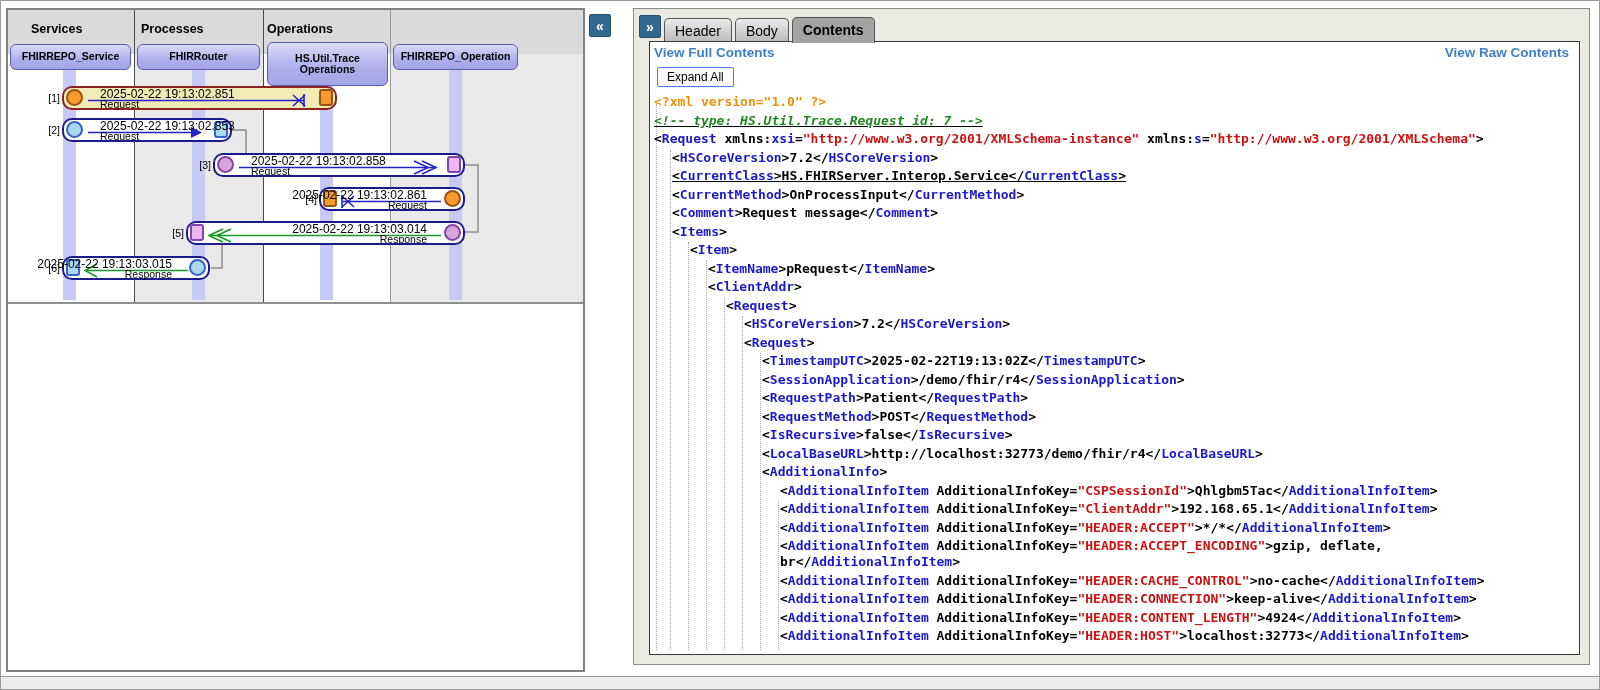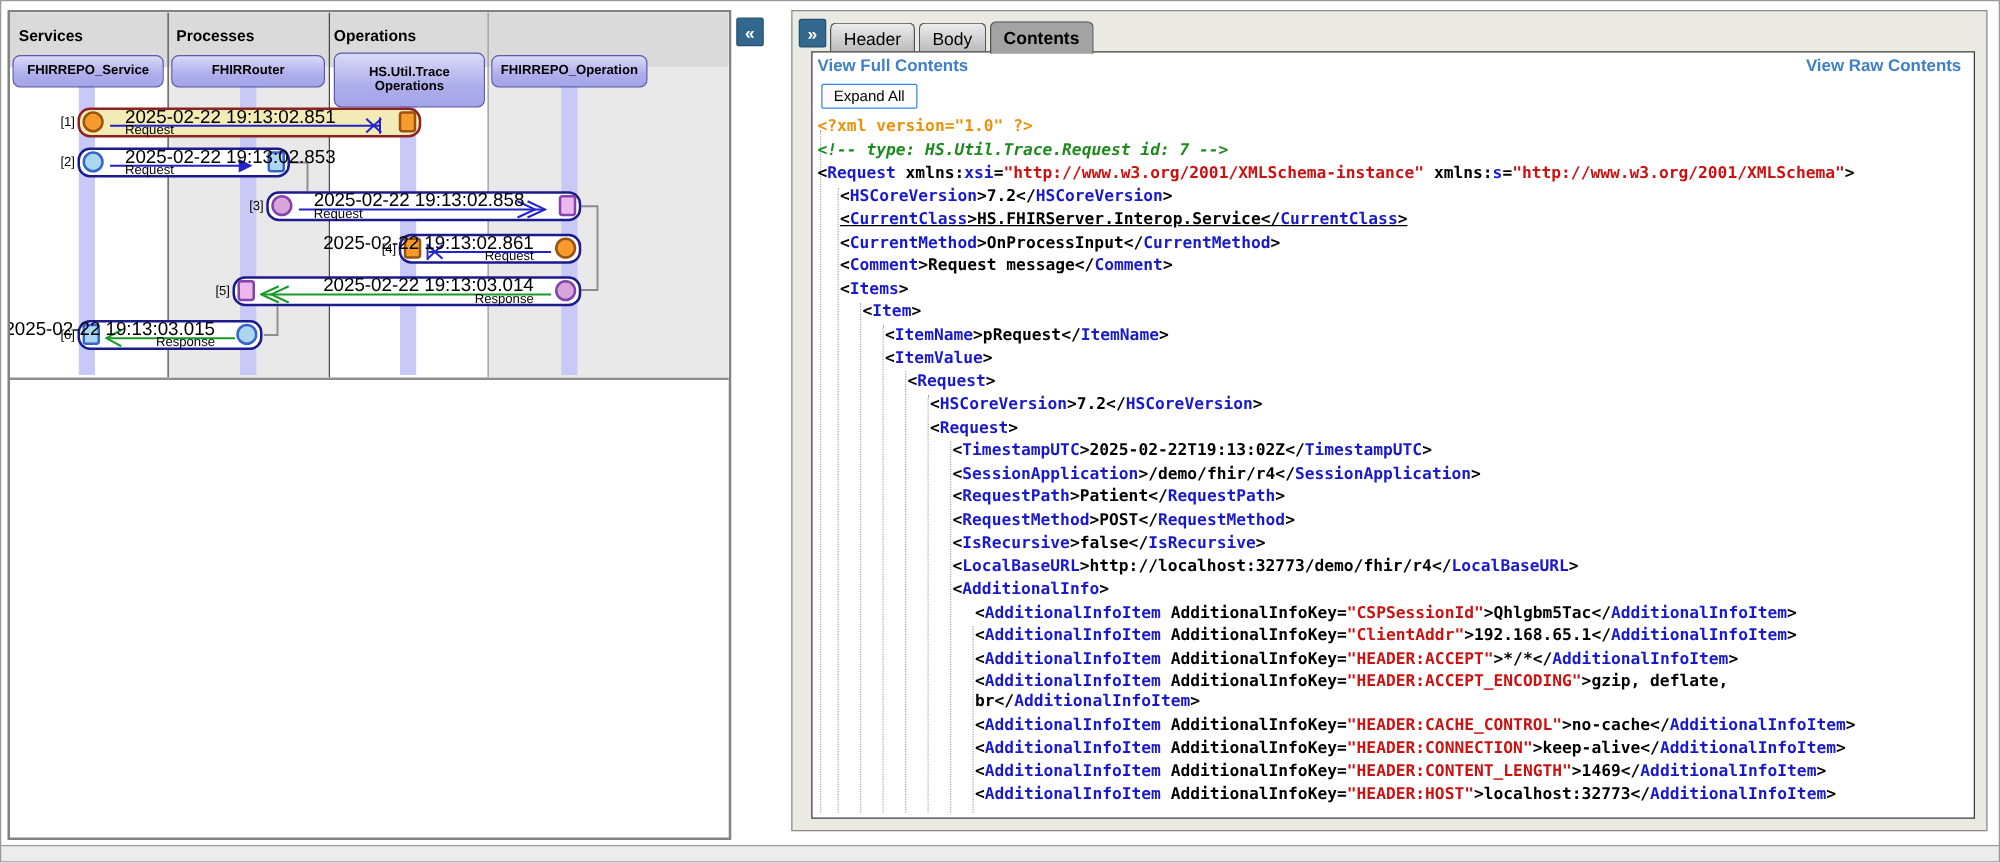"Services" div.lane-label { left: 7px -> 23px }
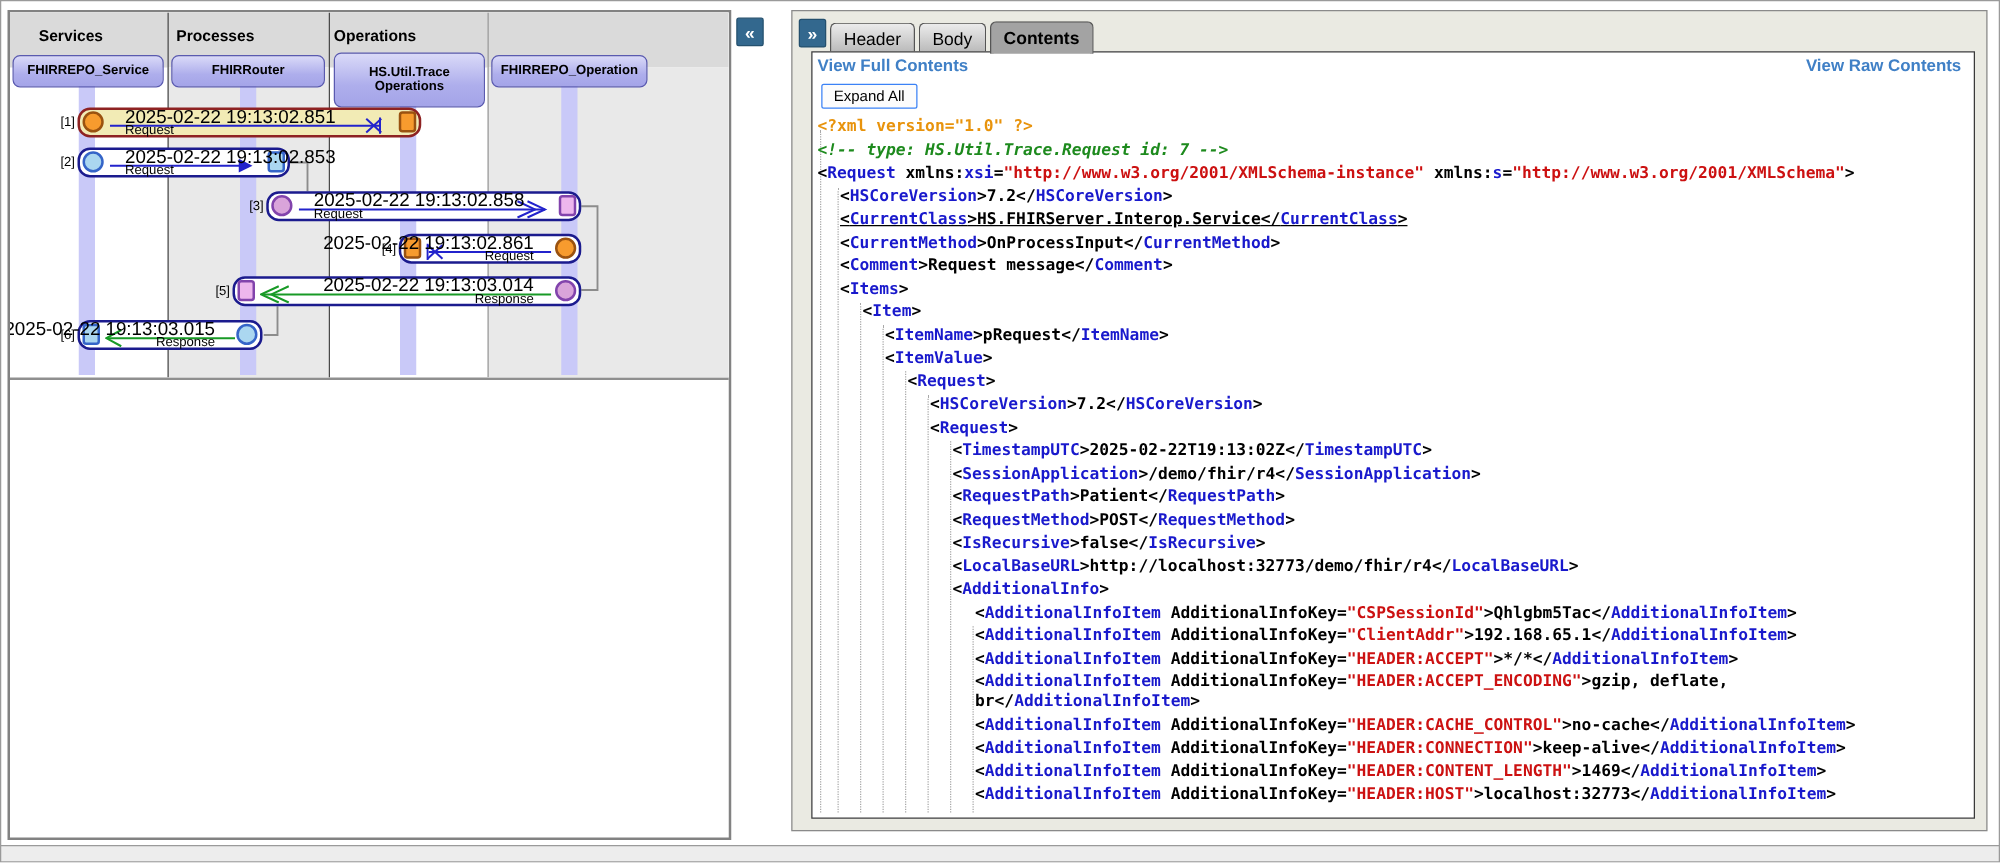"2025-02-22 19:13:02.851" .mtime { font-size: 15px -> 12px }
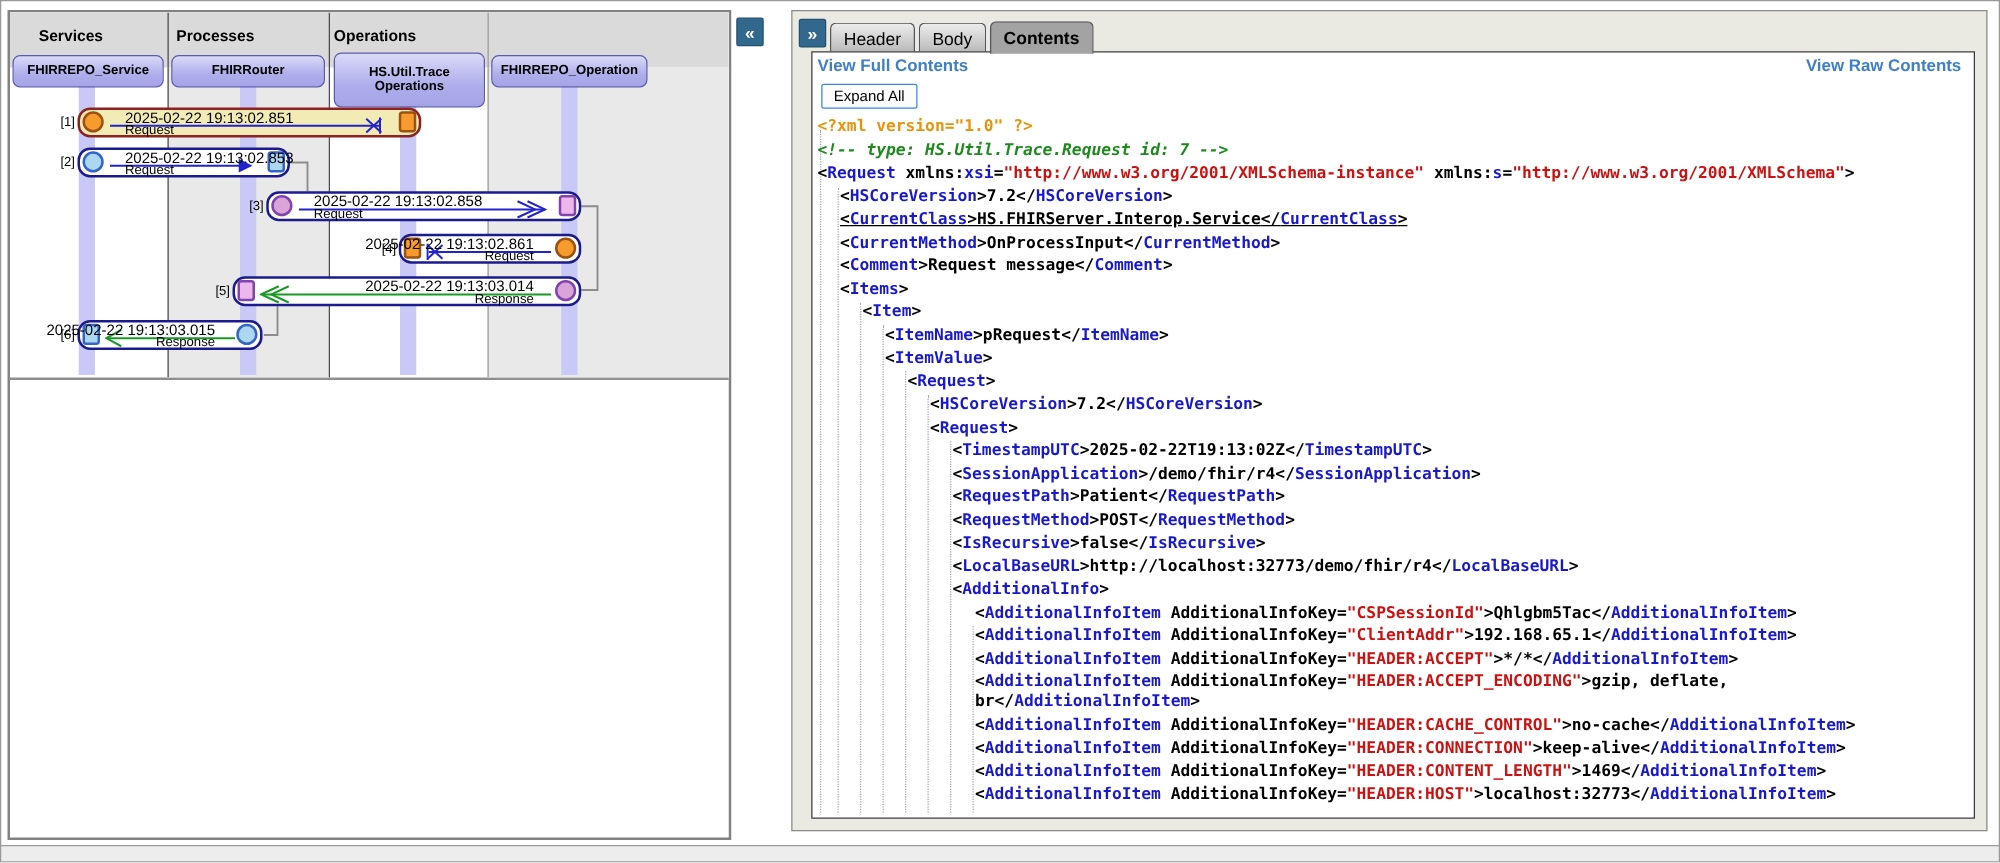"<!-- type: HS.Util.Trace.Request id: 7" div.xl { text-decoration: none -> underline }
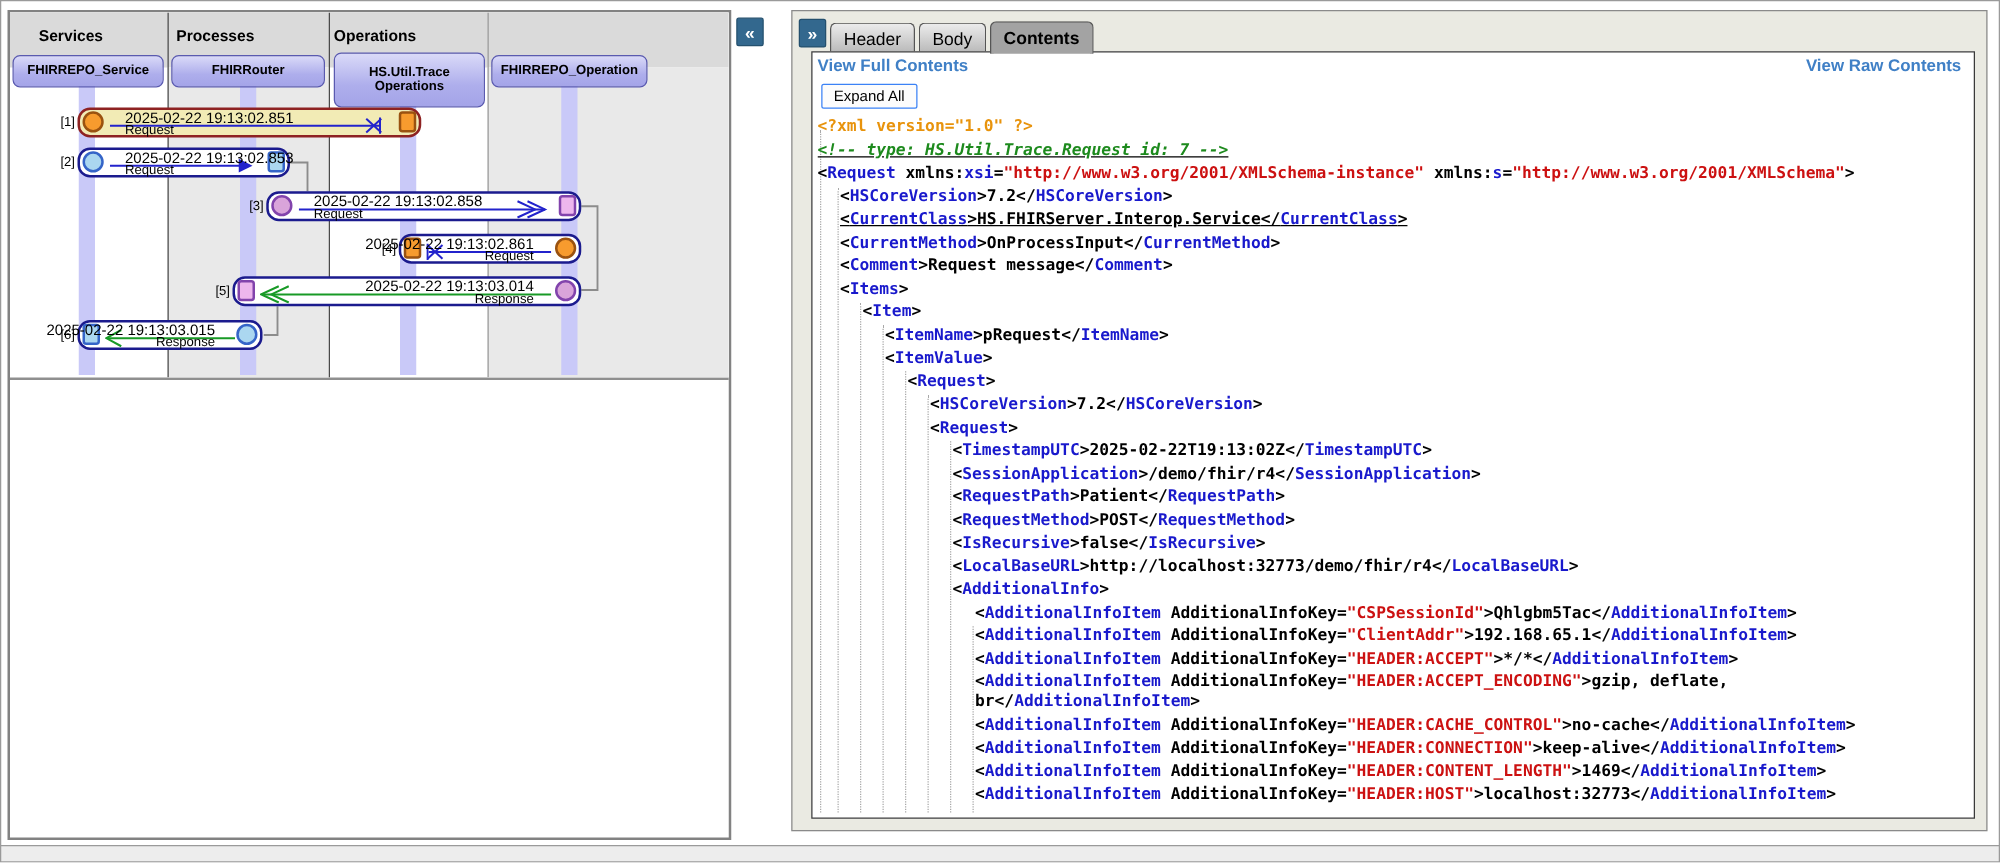"ItemValue" span.tag { text: ItemValue -> ClientAddr }
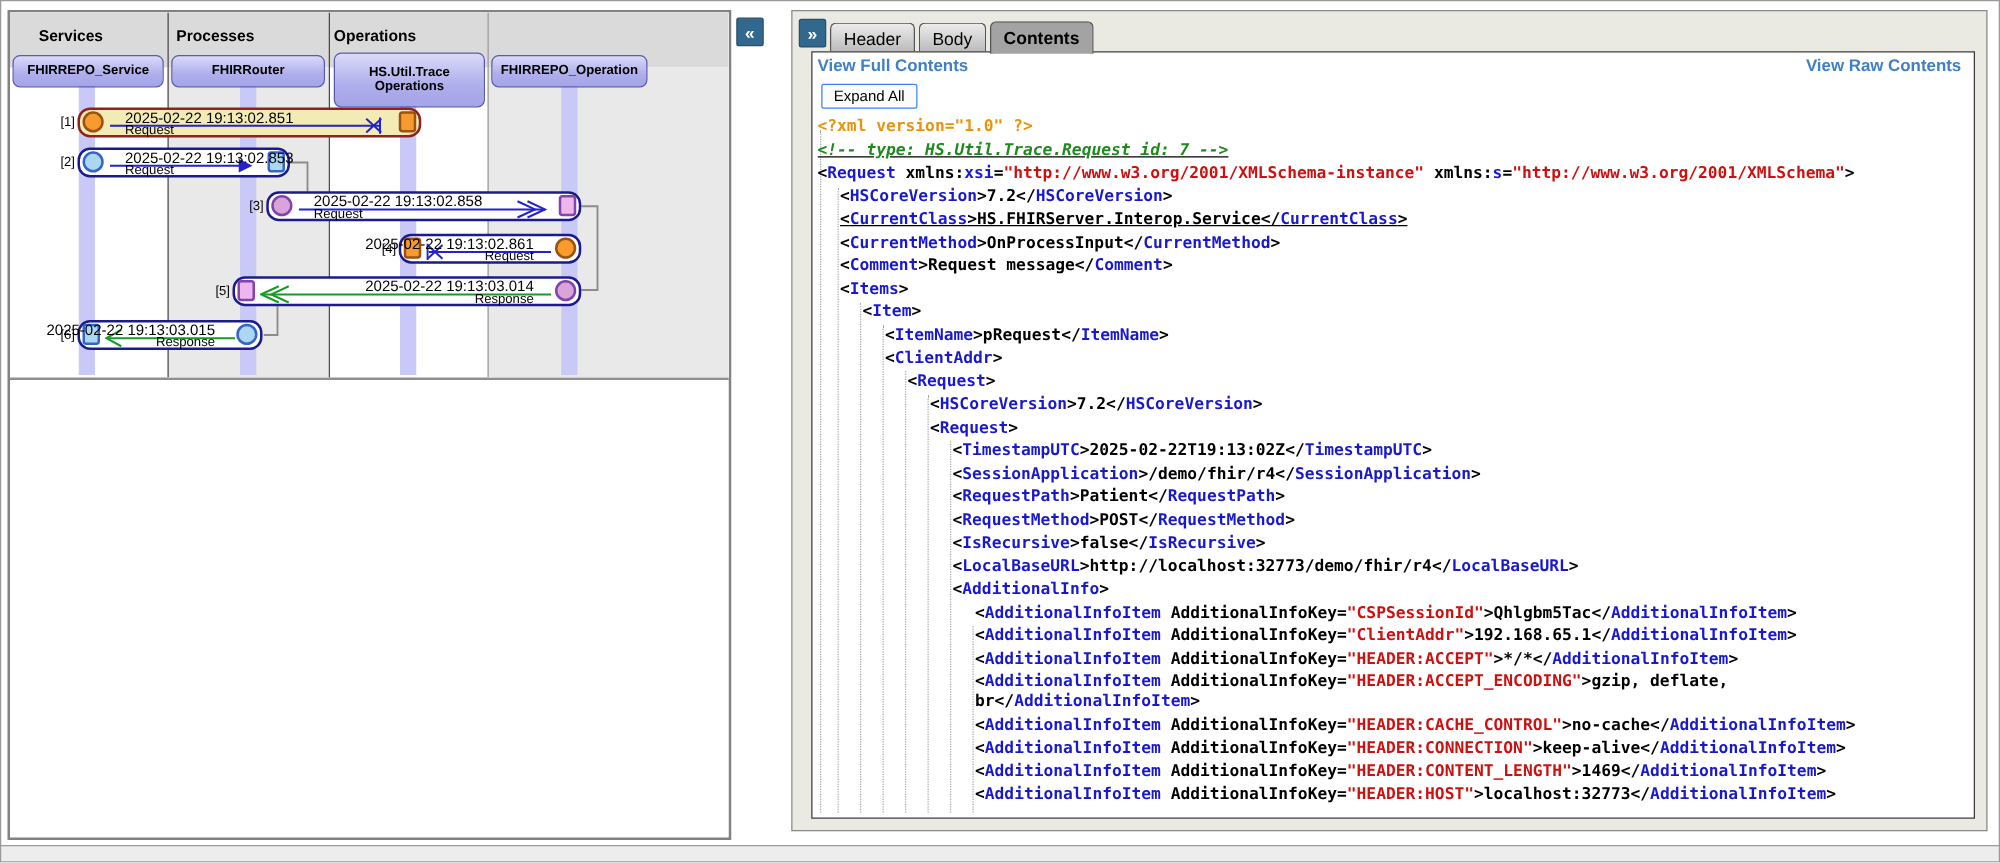"1469" span.p { text: 1469 -> 4924 }
